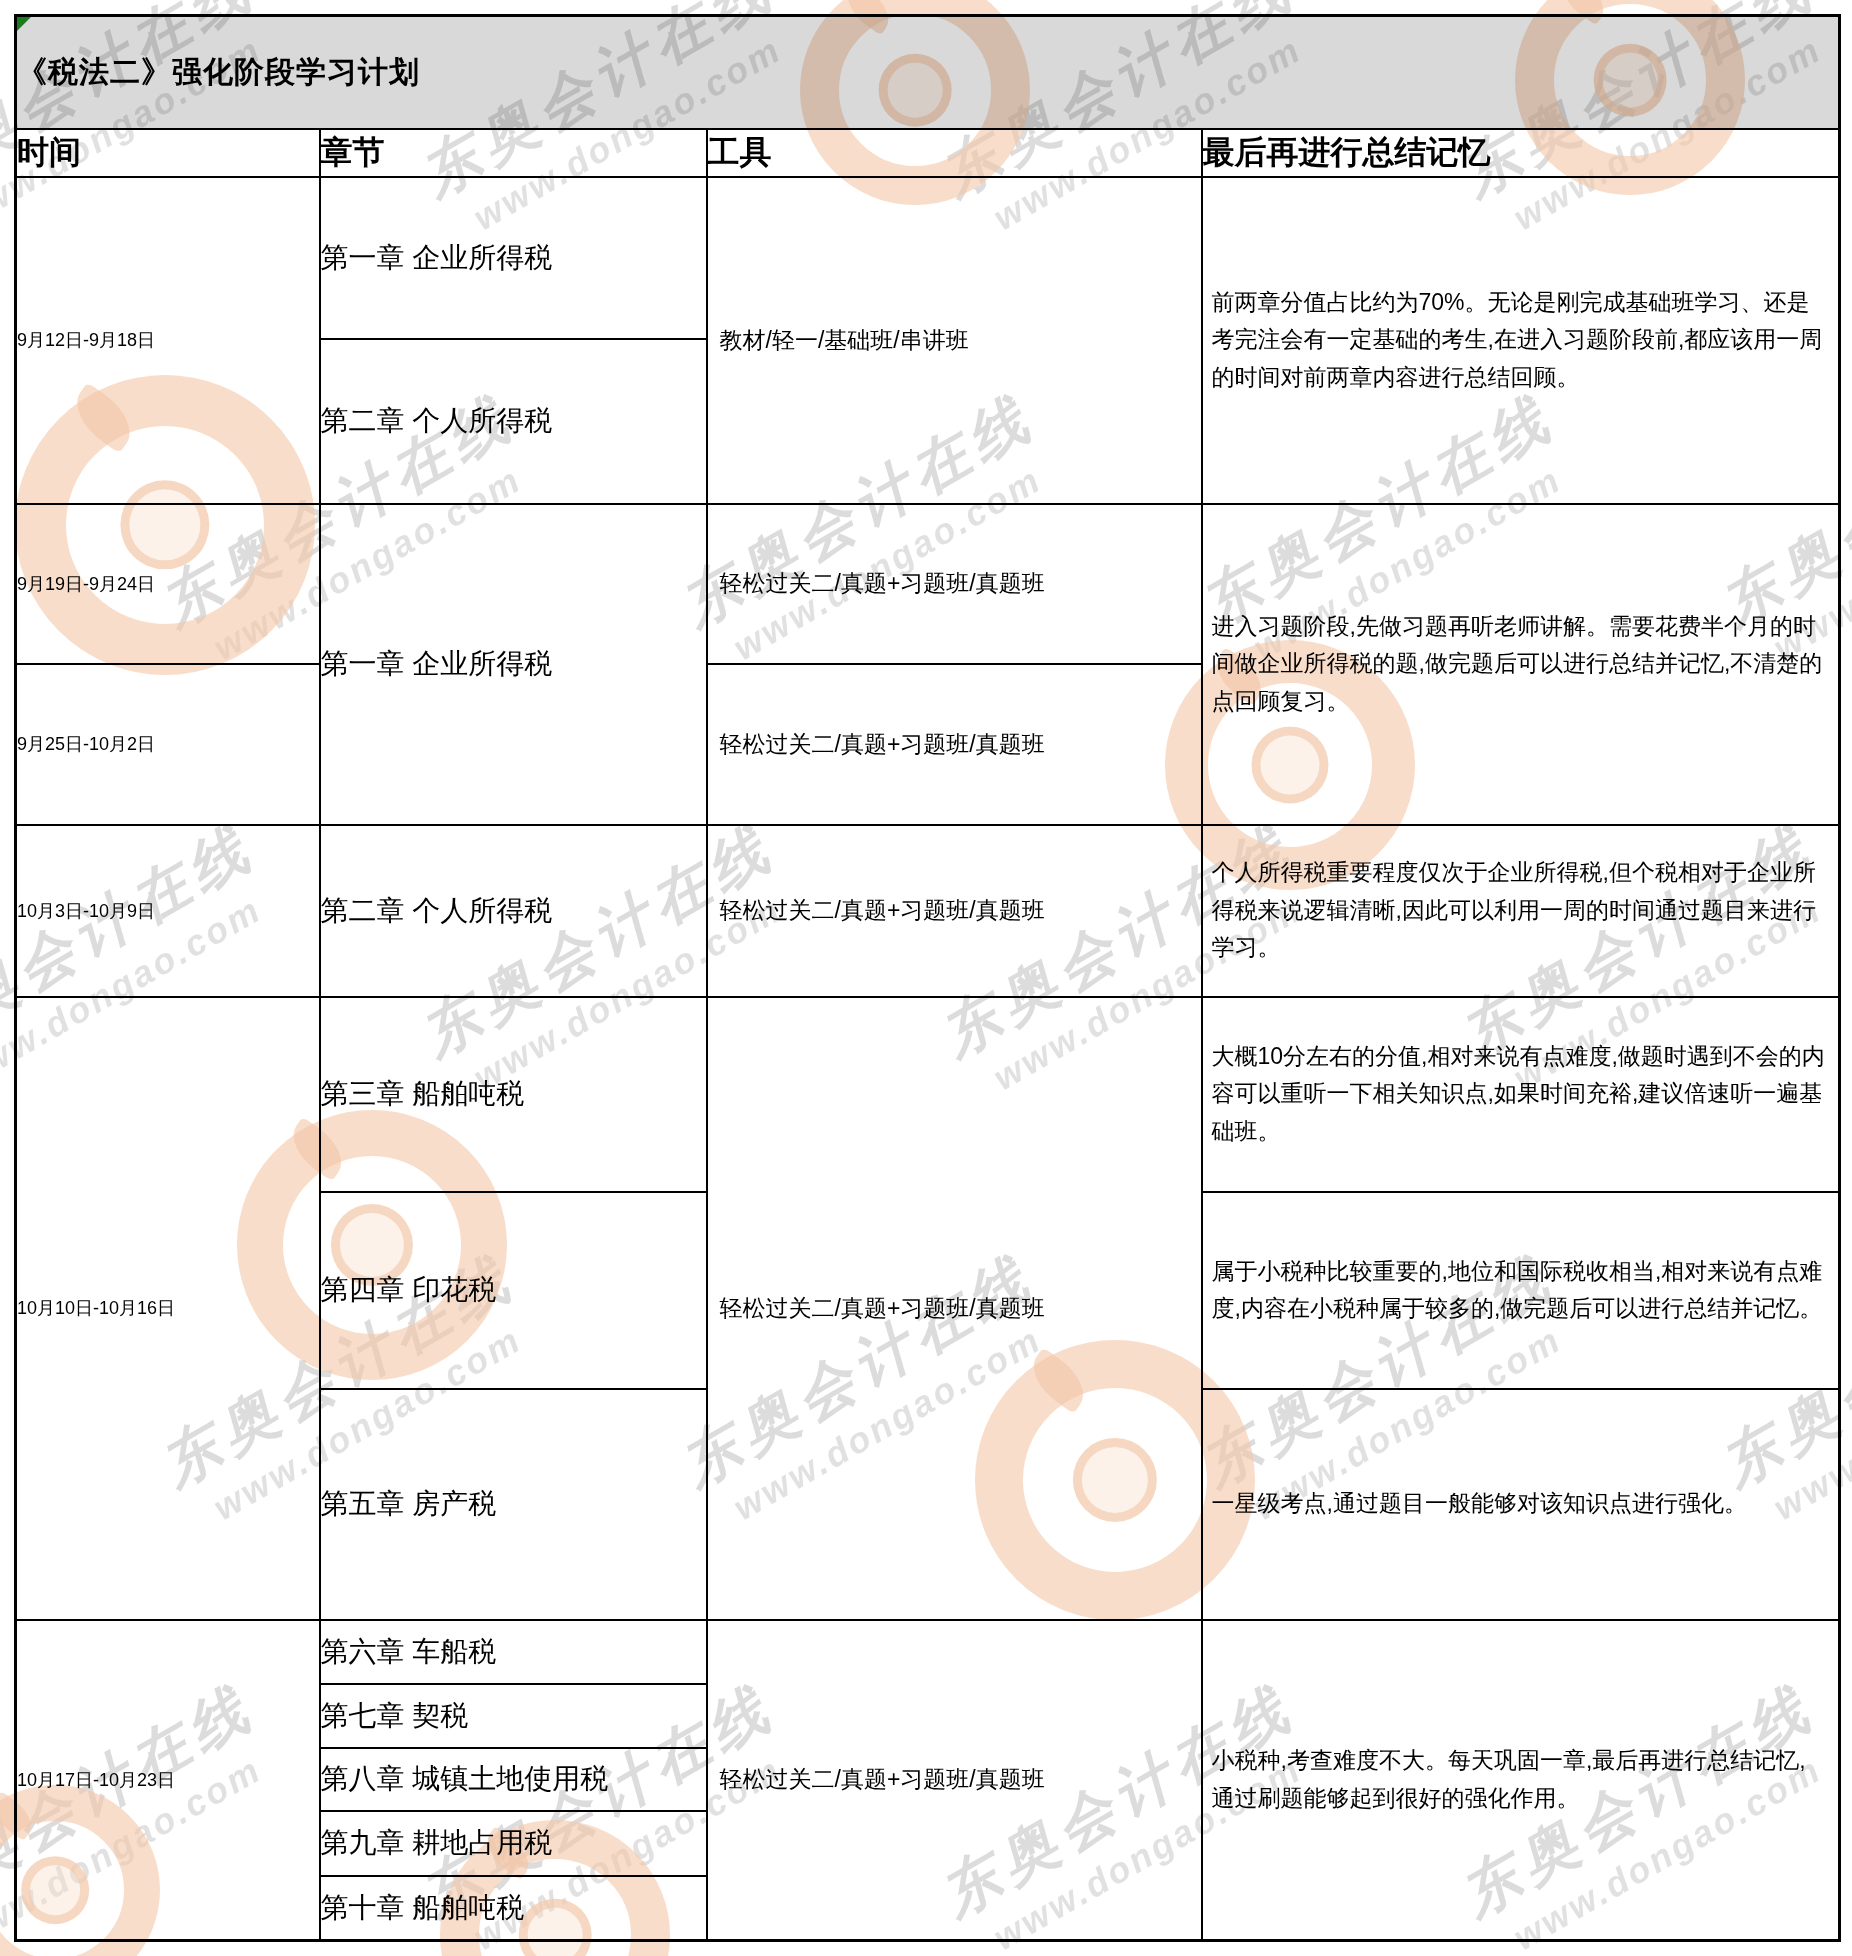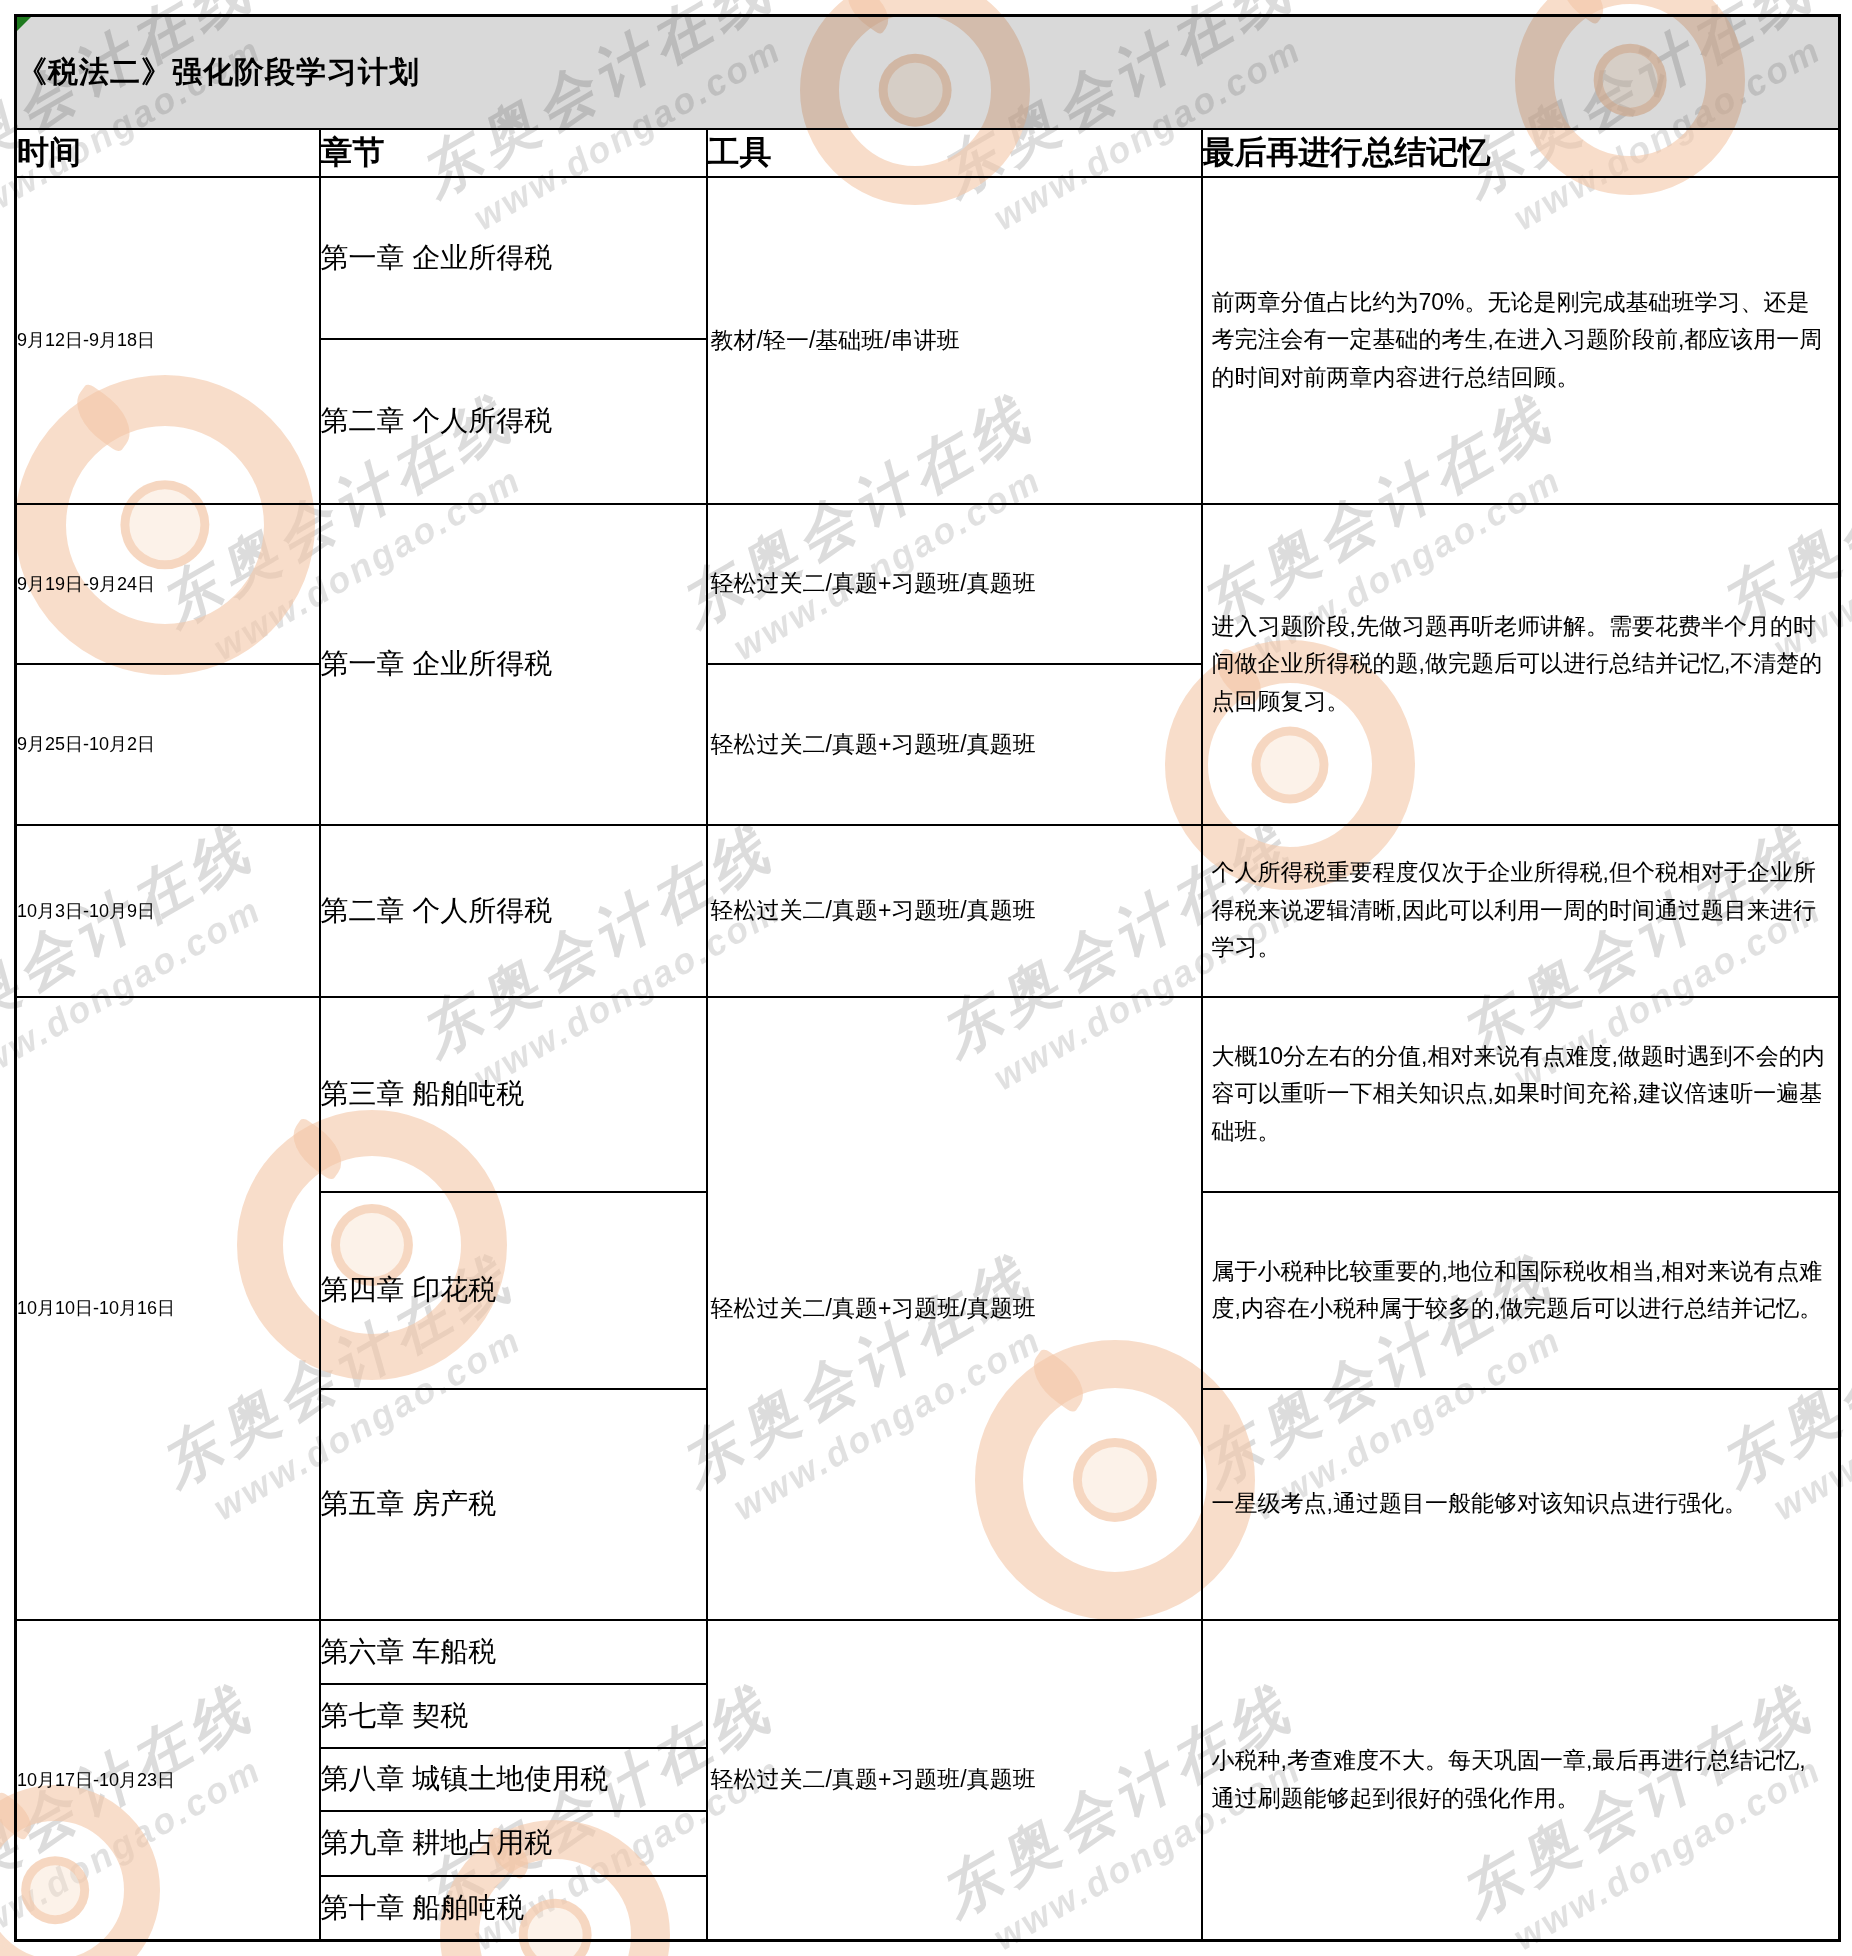"教材/轻一/基础班/串讲班" .tool-cell { padding: 0 3px -> 0 12px }
